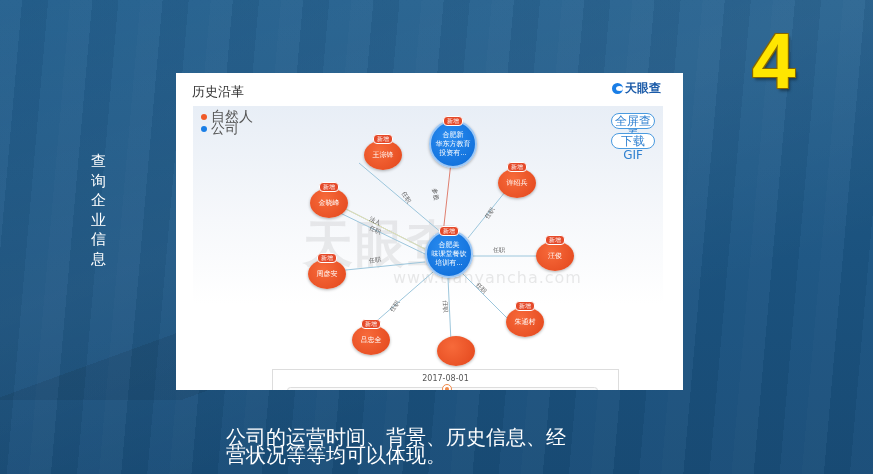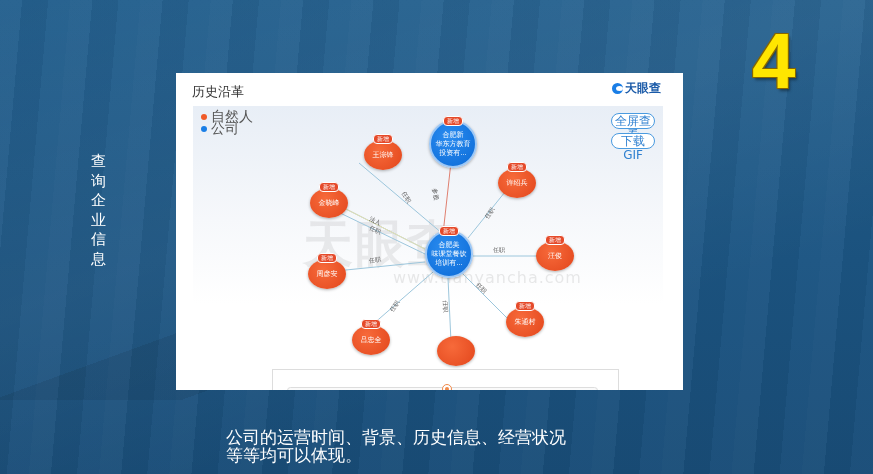"2017-08-01" div.tl-date { html: none -> <div>2017-08-01</div> }
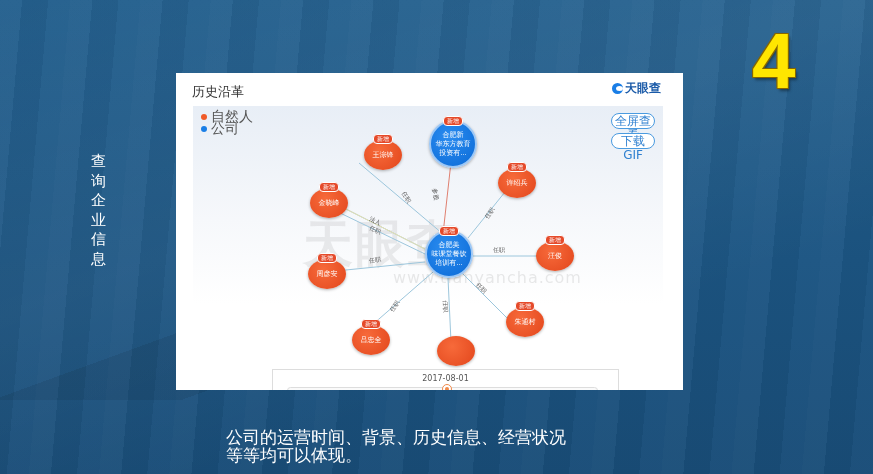"公司的运营时间、背景、历史信息、经营状况等等均可以体现。" .caption { font-size: 17px -> 20px }
